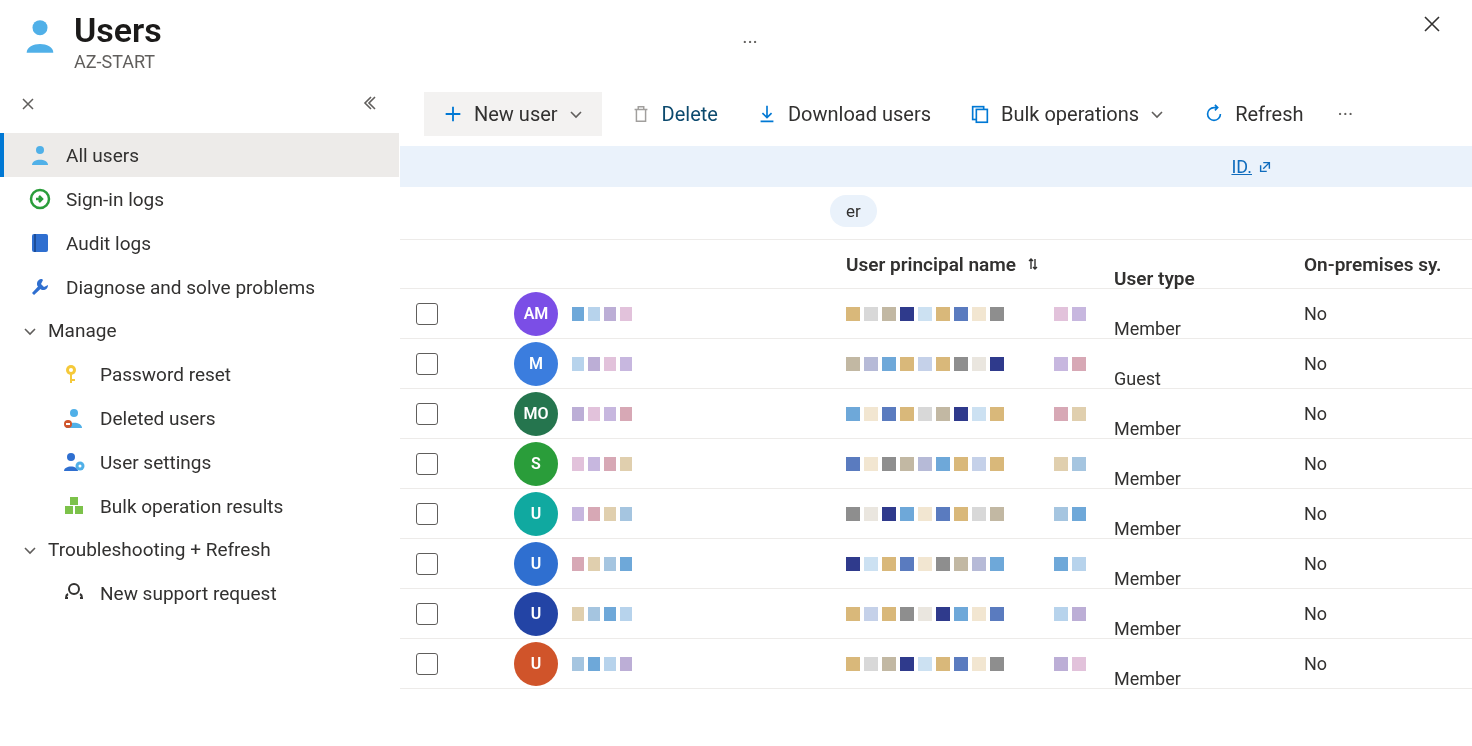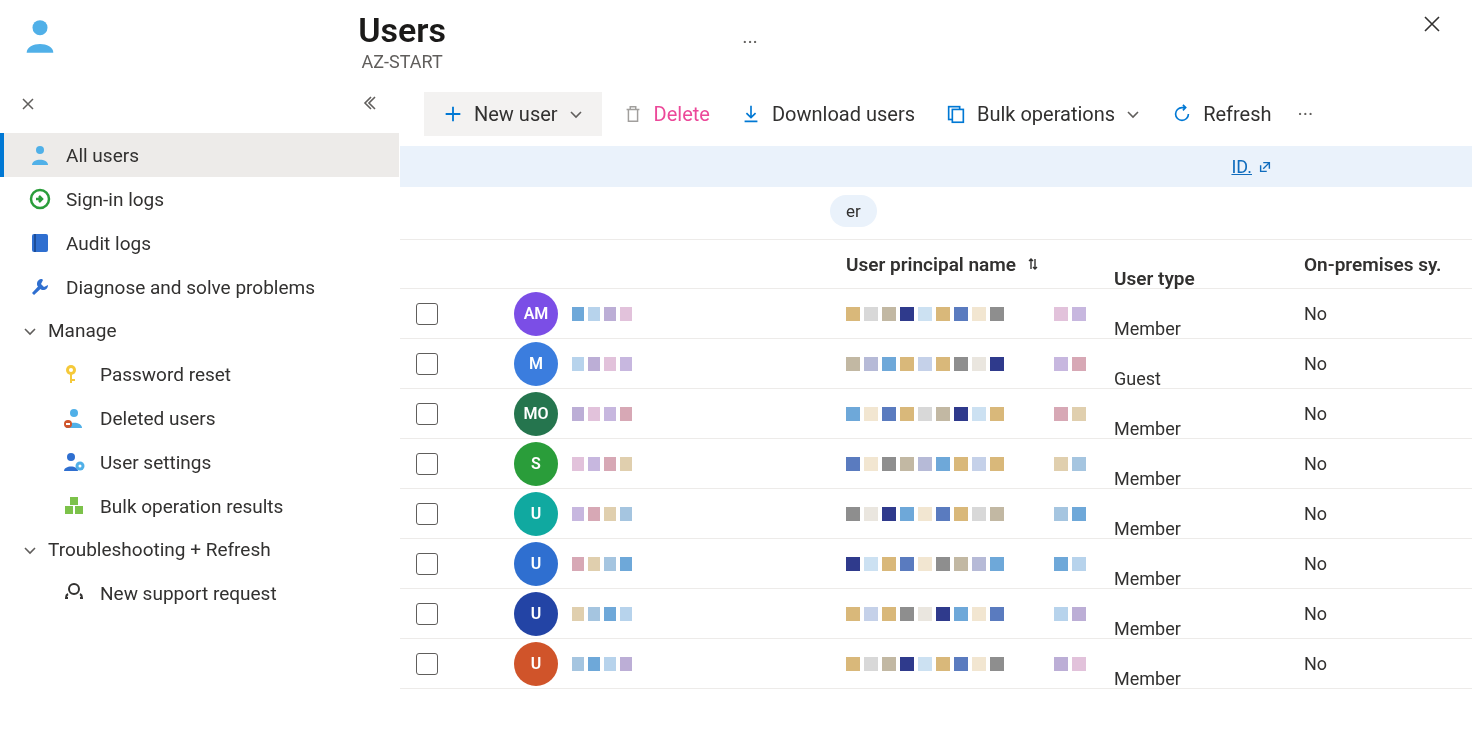"Users" .header-text { text-align: center -> none }
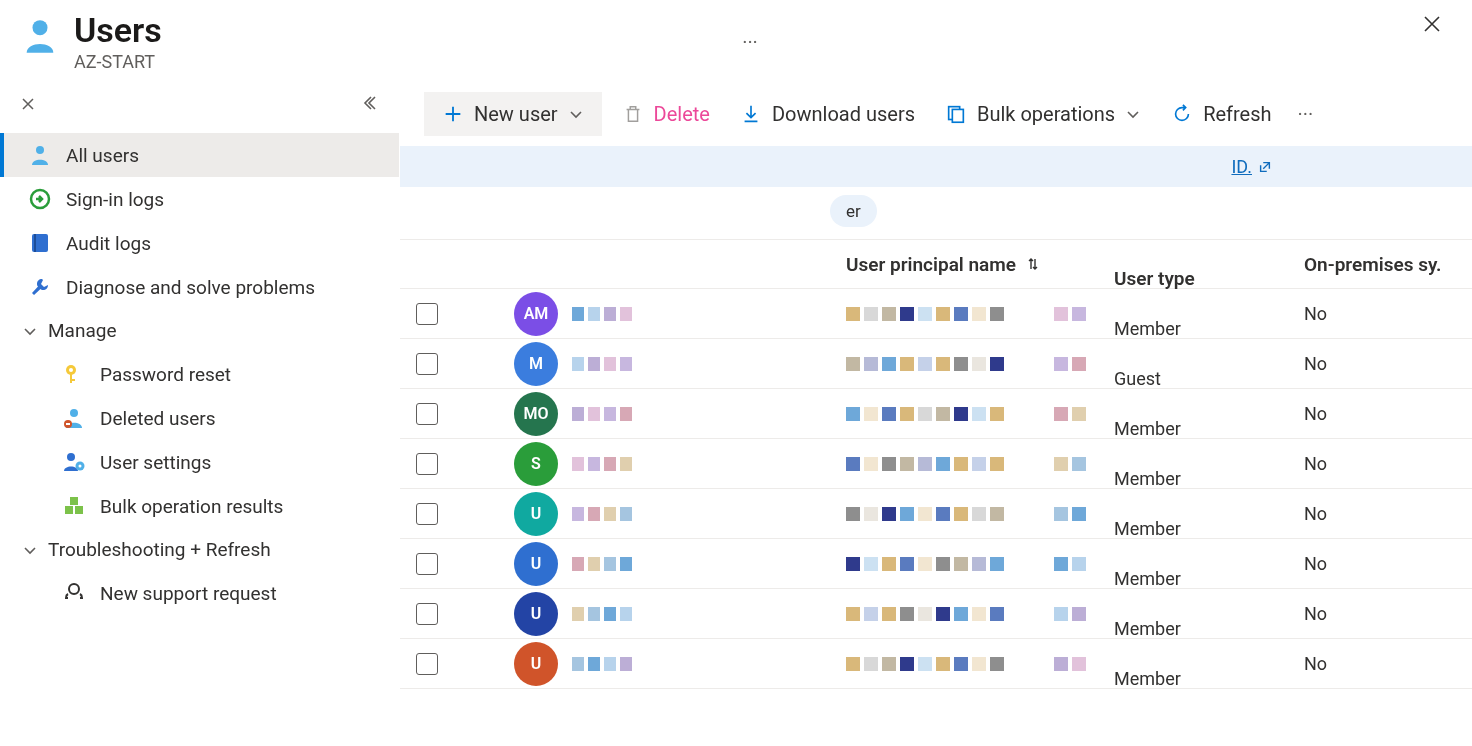"New user" .toolbar { gap: 10px -> 18px }
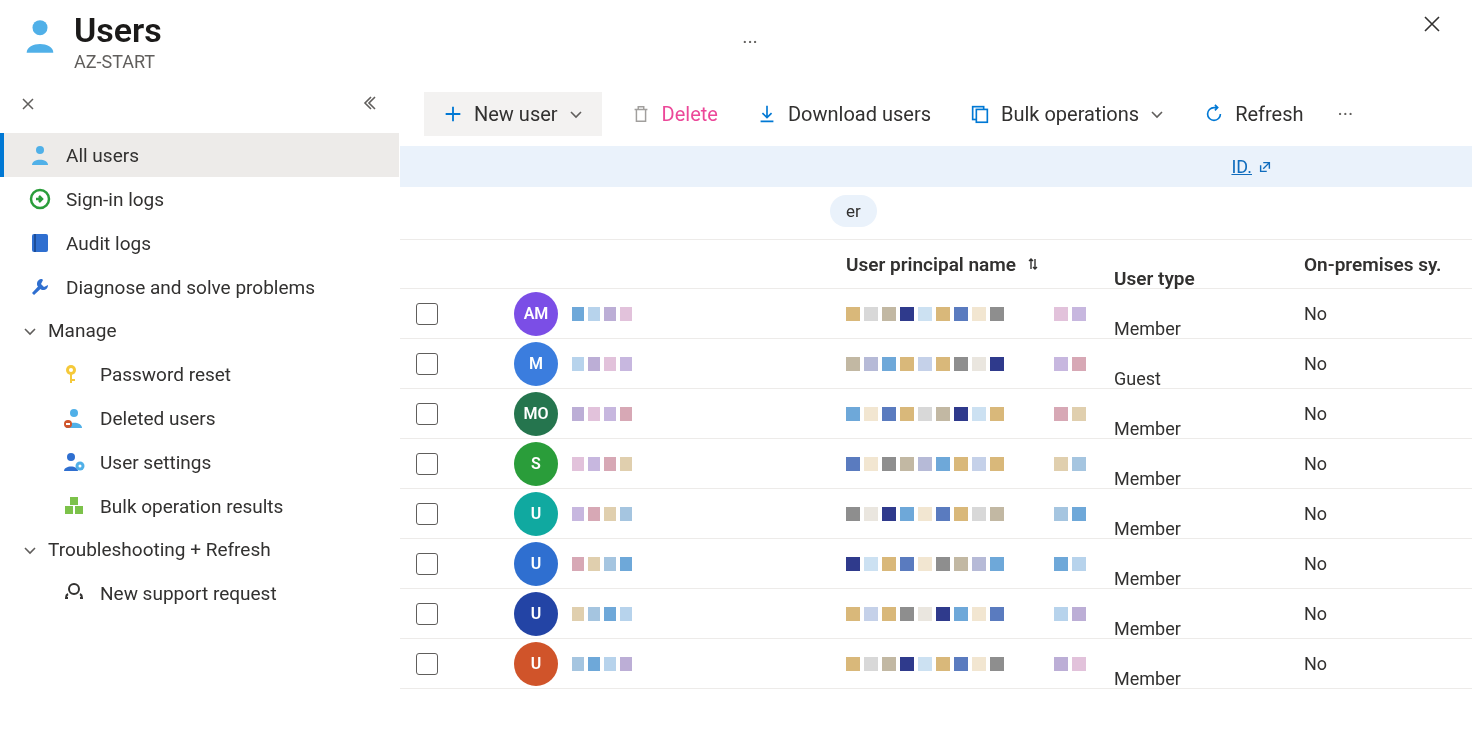"Delete" .tbtn.disabled { color: #ec4899 -> #0c4a6e }
